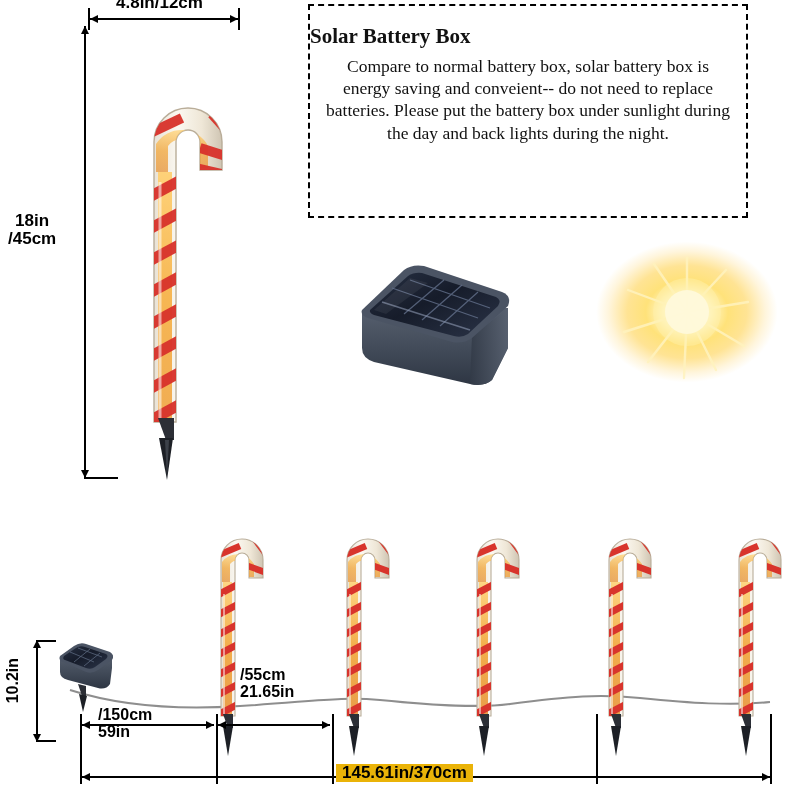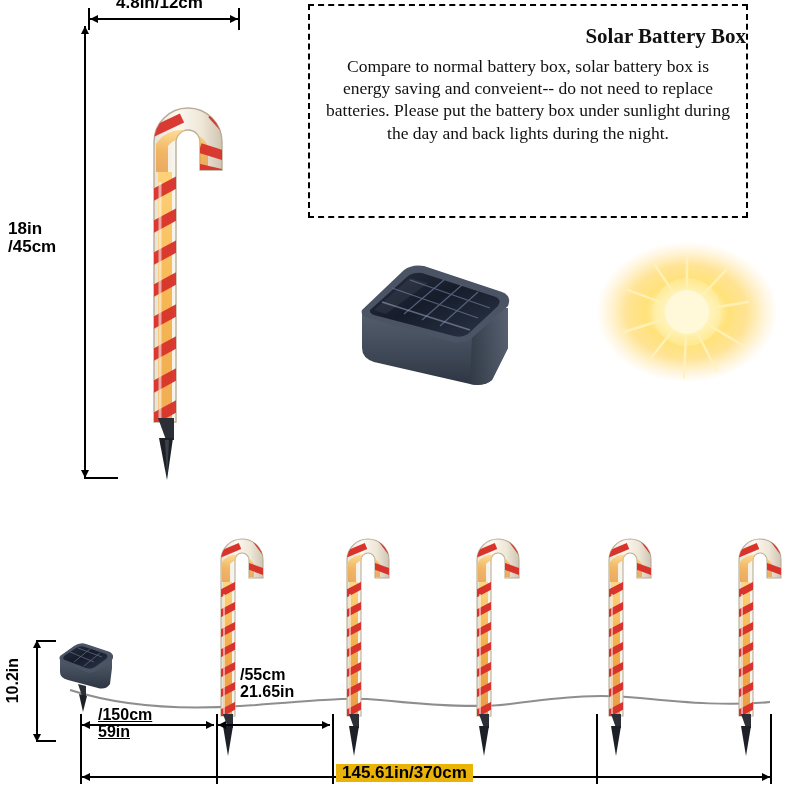"Solar Battery Box" #info-title { text-align: right -> left }
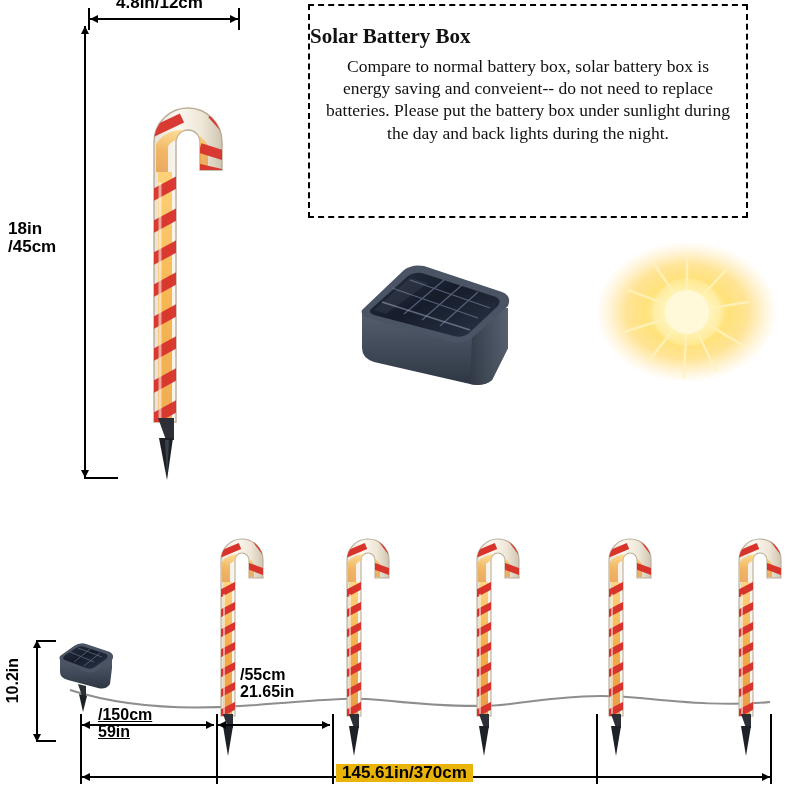"18in" div.dim-label { text-align: left -> center; top: 220px -> 212px }
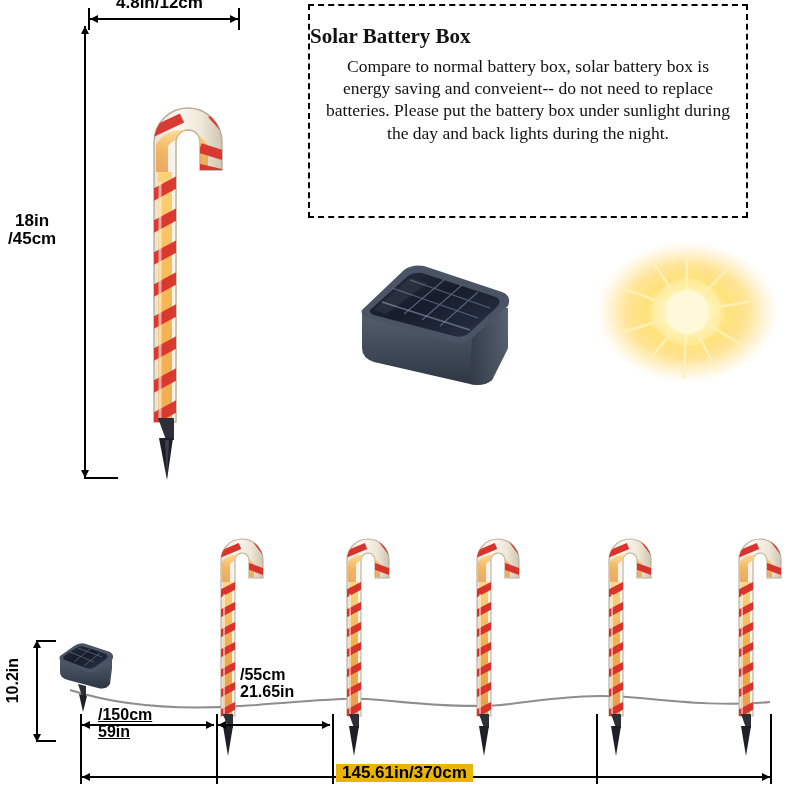"/150cm" div.dim-label { text-decoration: underline -> none }
